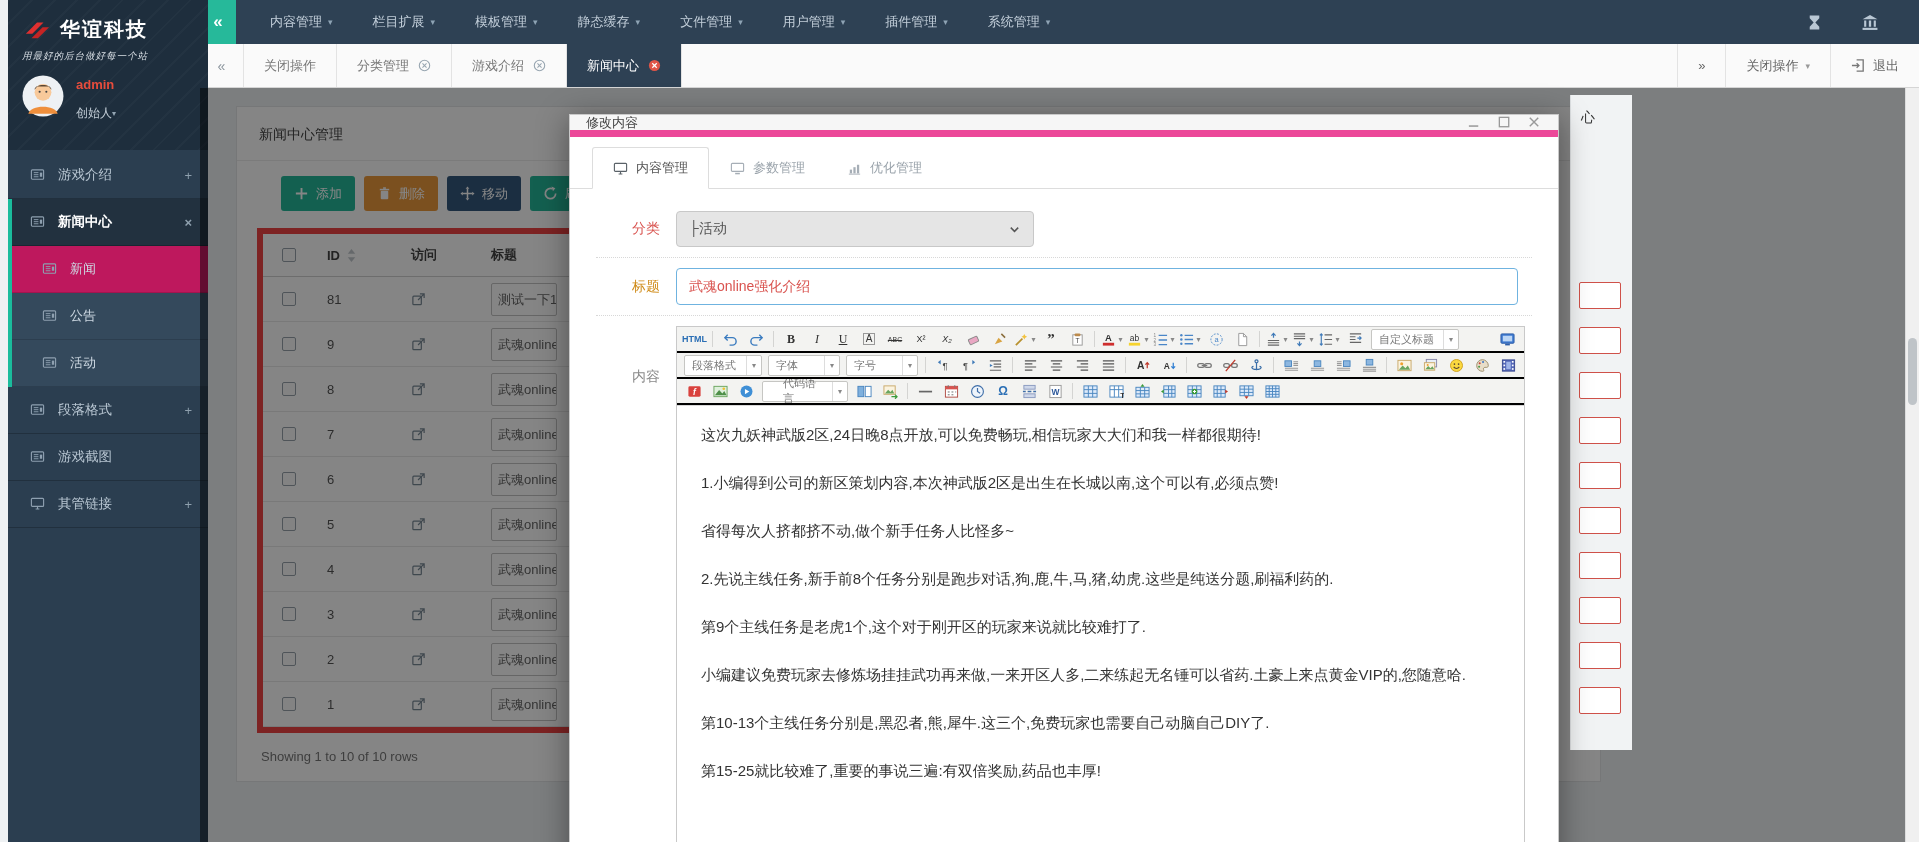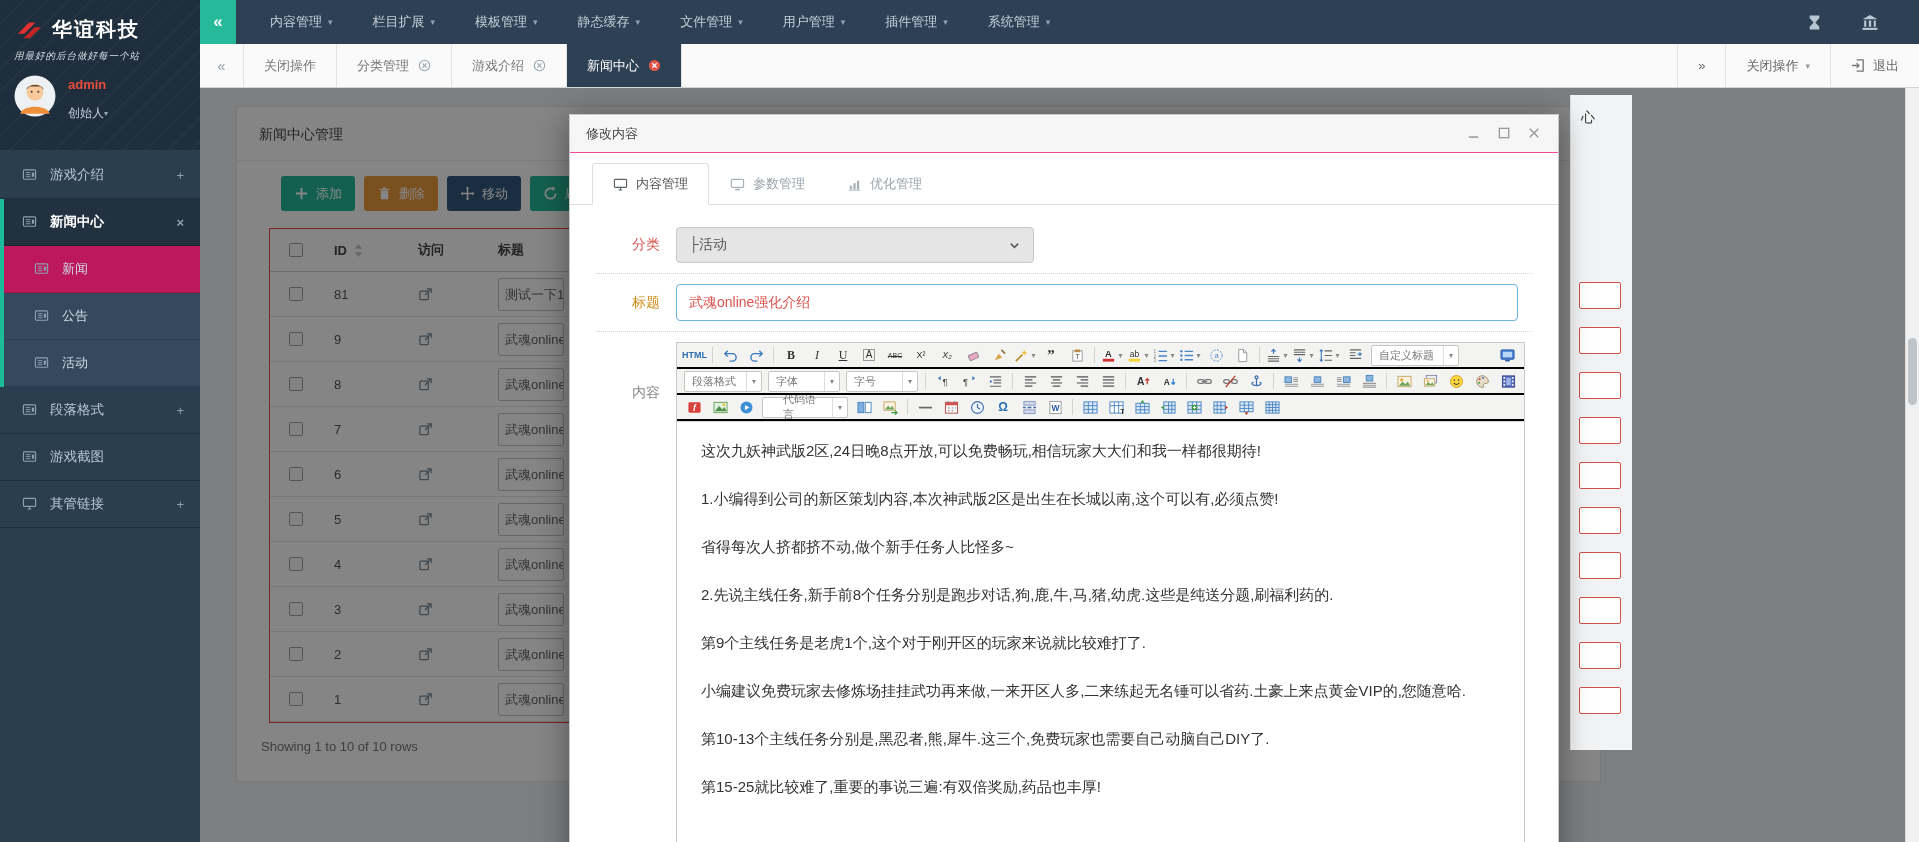"华谊科技" .sidebar { left: 0 -> 8px }
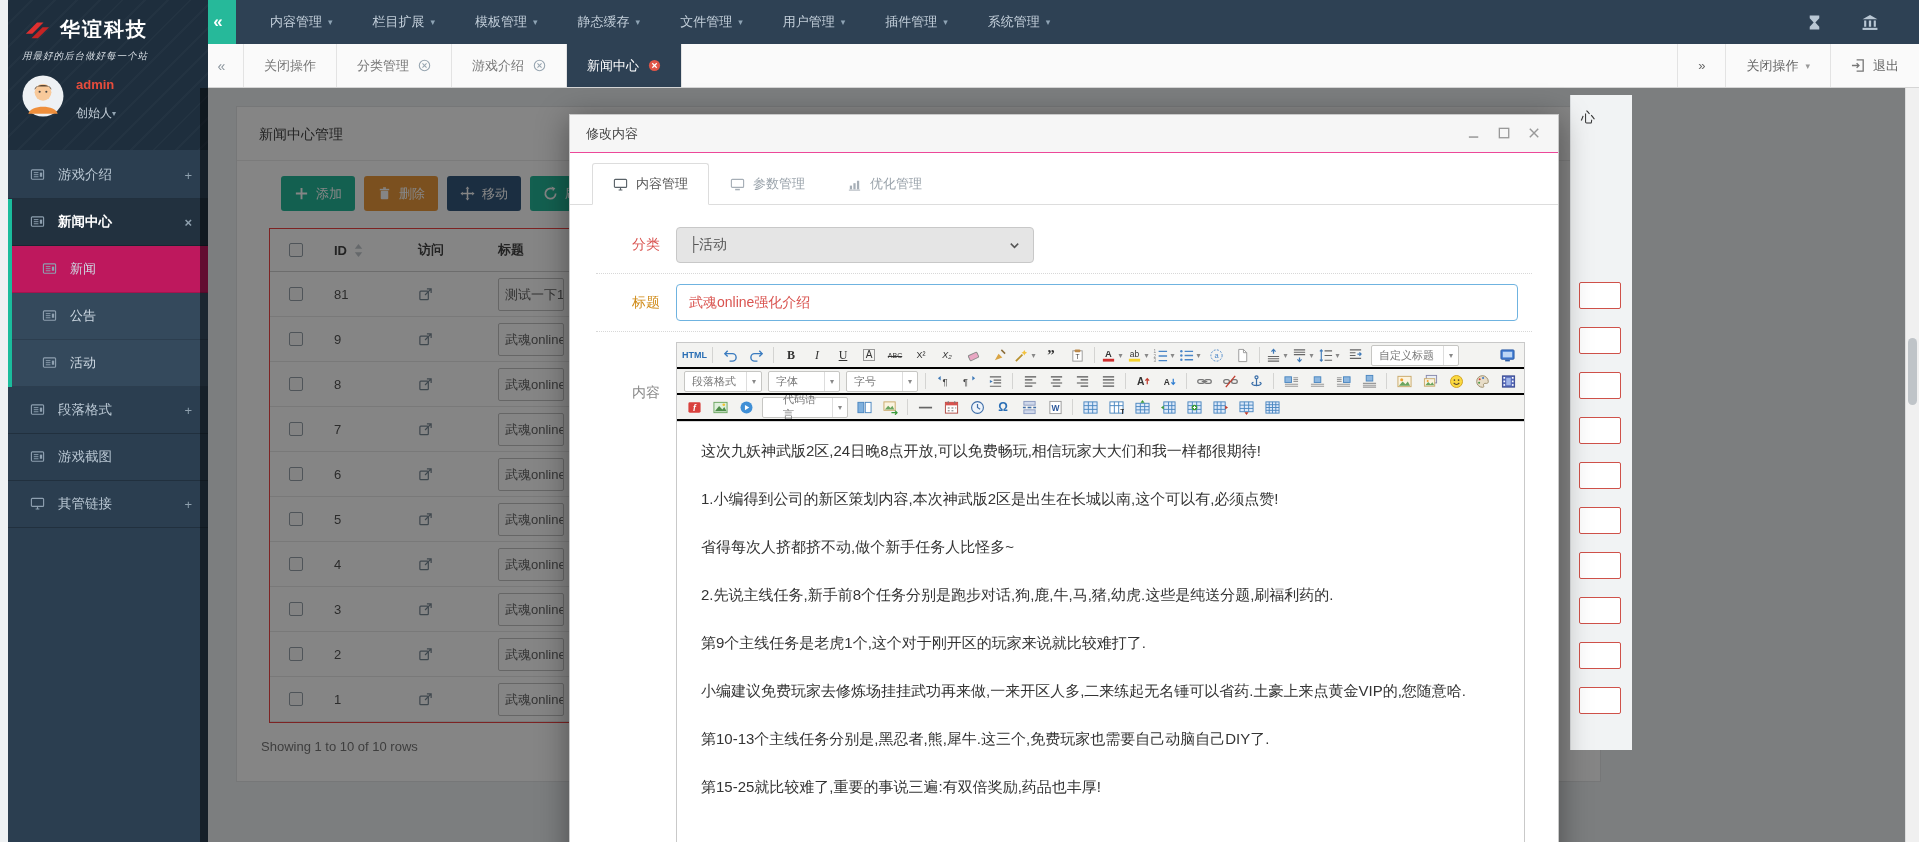"修改内容" .mhead { border-bottom: 1px solid #ec4899 -> 7px solid #ec4899; height: 38px -> 22px }
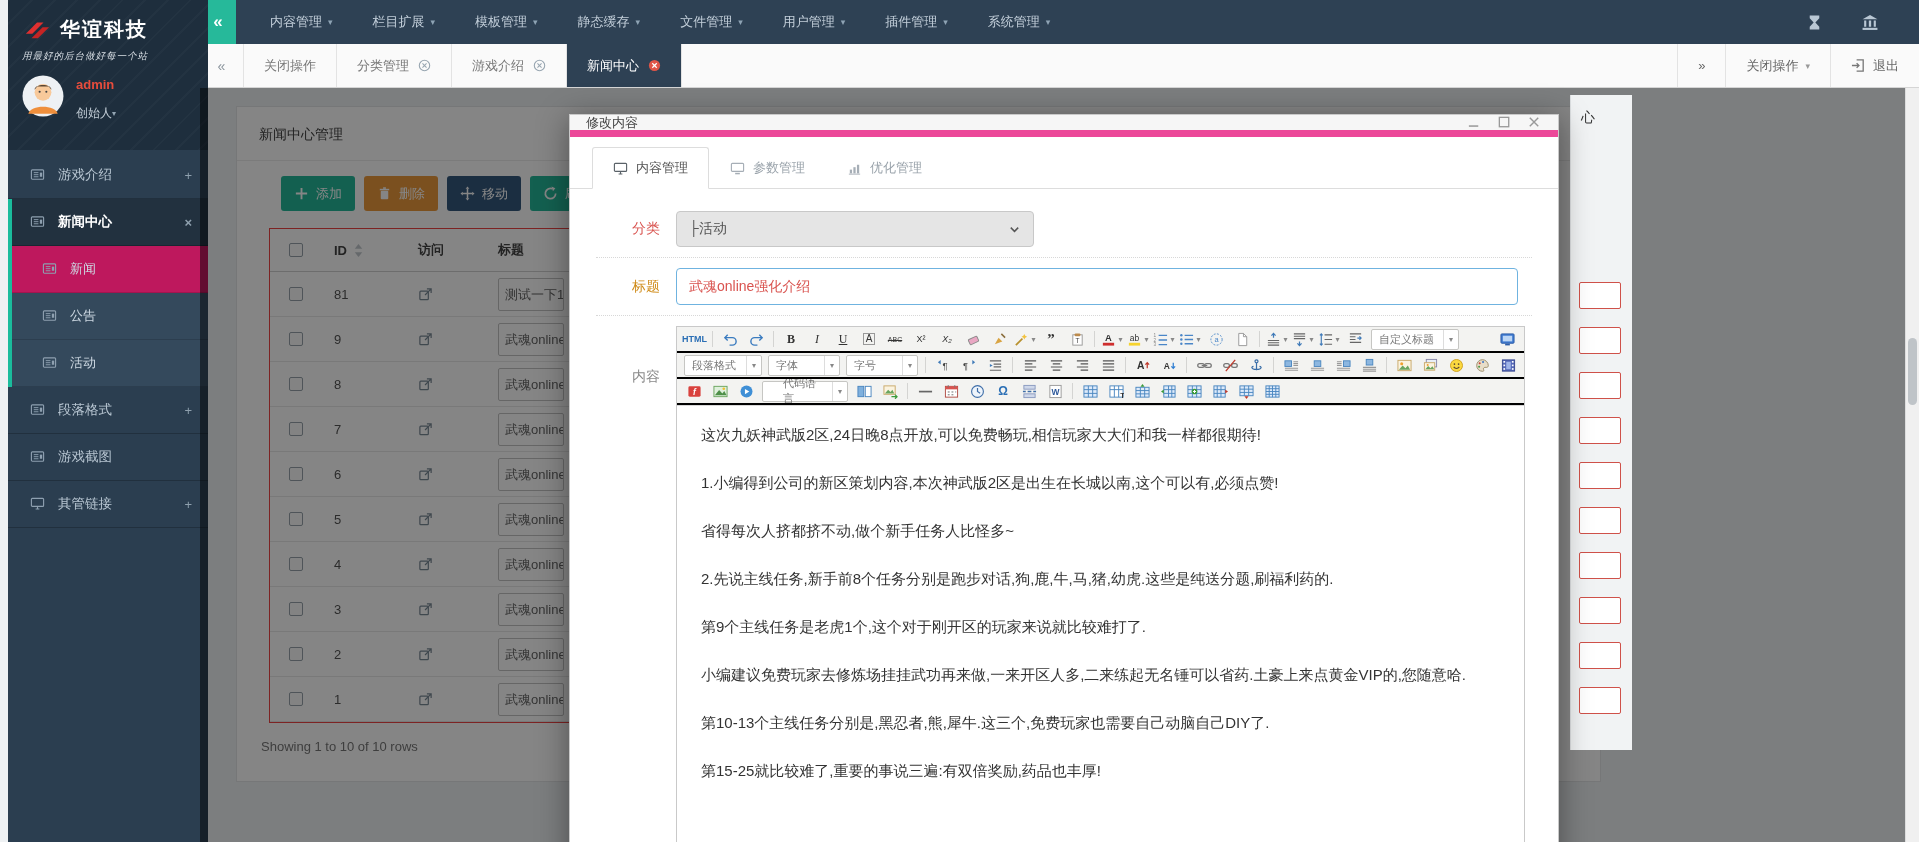"ID" .tbl-wrap { border: 1px solid #ef4444 -> 6px solid #ef4444; margin: 3px 0 0 32px -> 3px 0 0 20px }
